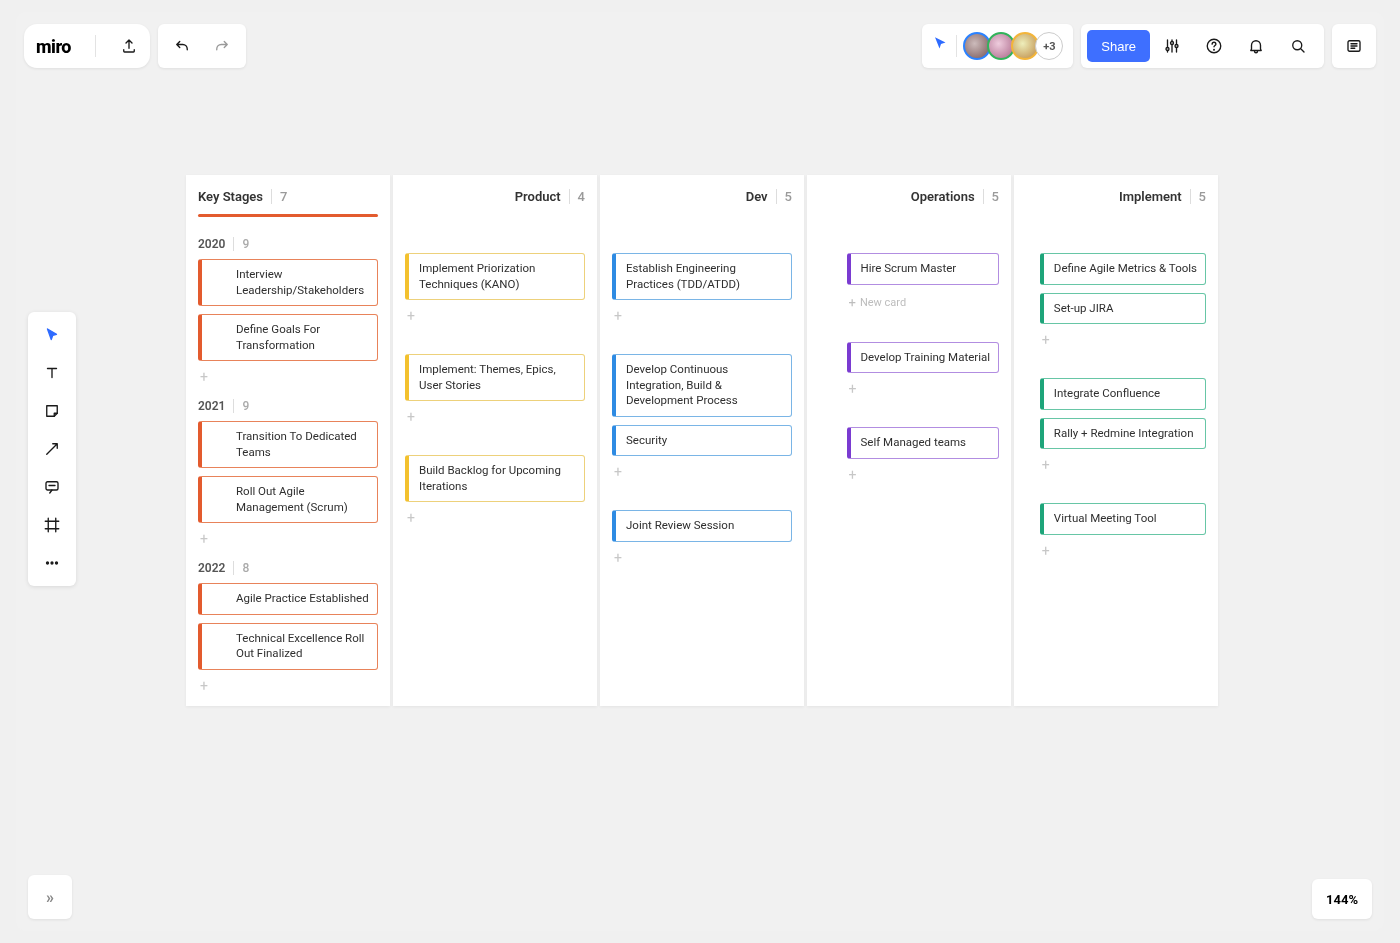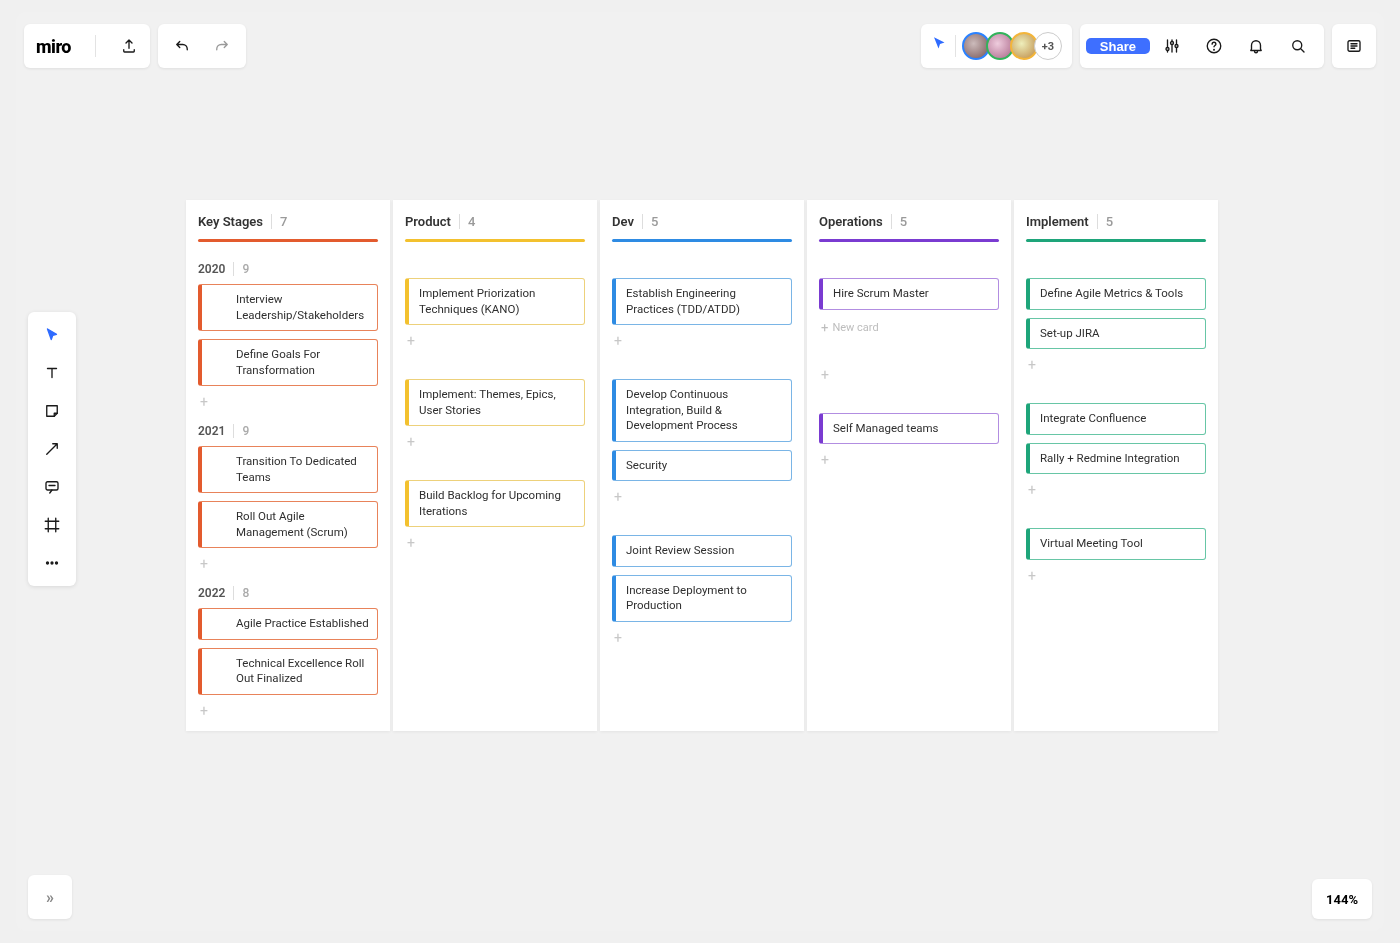"miro" .logo-chip { border-radius: none -> 13px }
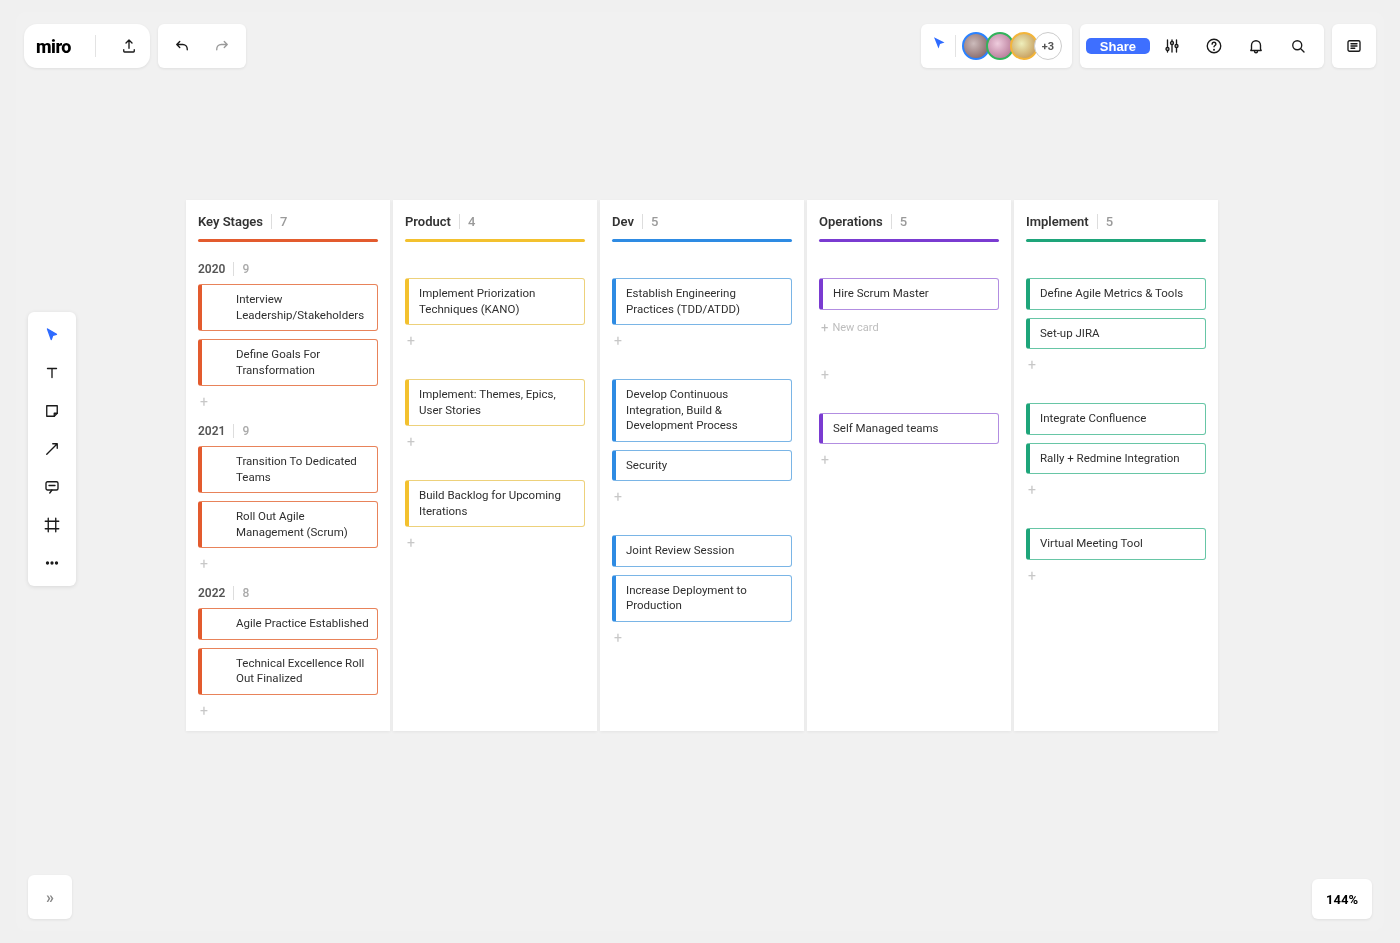"Share" .share-btn { font-weight: 700 -> 400; height: 16px -> 32px }
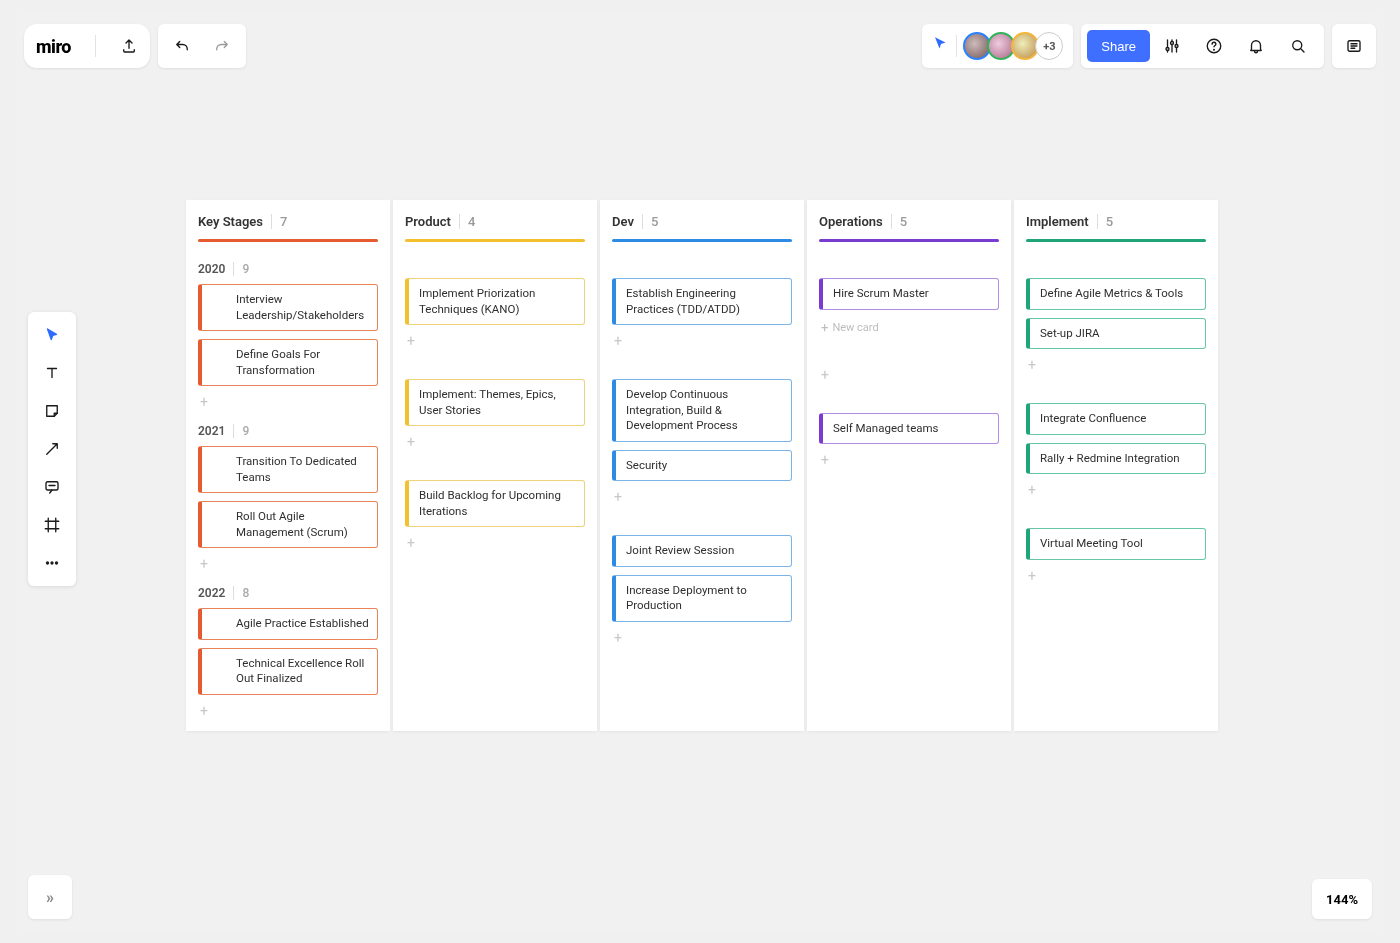"Key Stages" .board { top: 188px -> 163px }
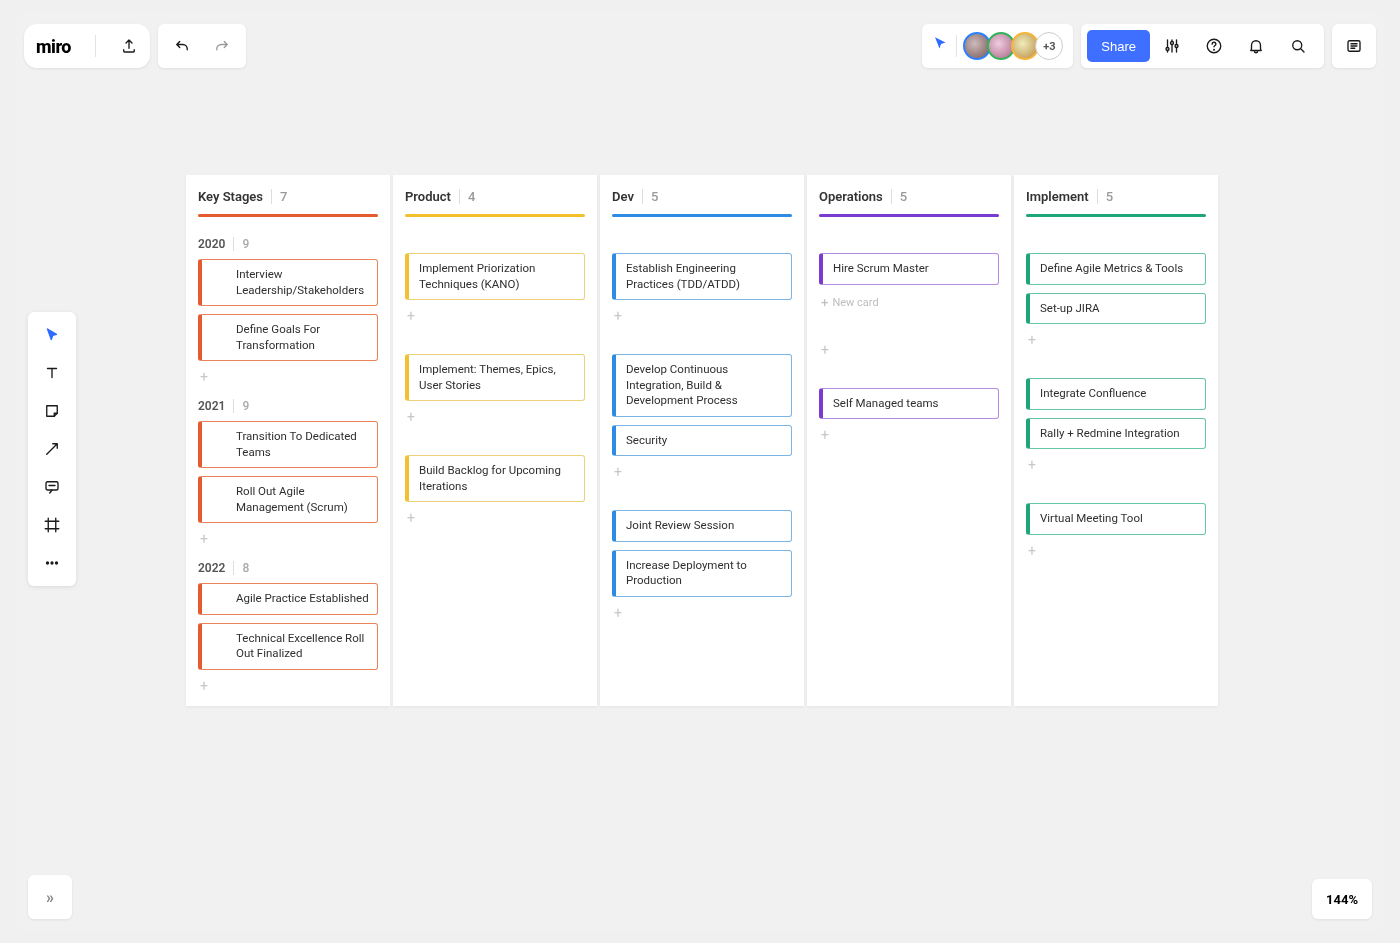"Product" .col + .col { align-items: none -> flex-end }
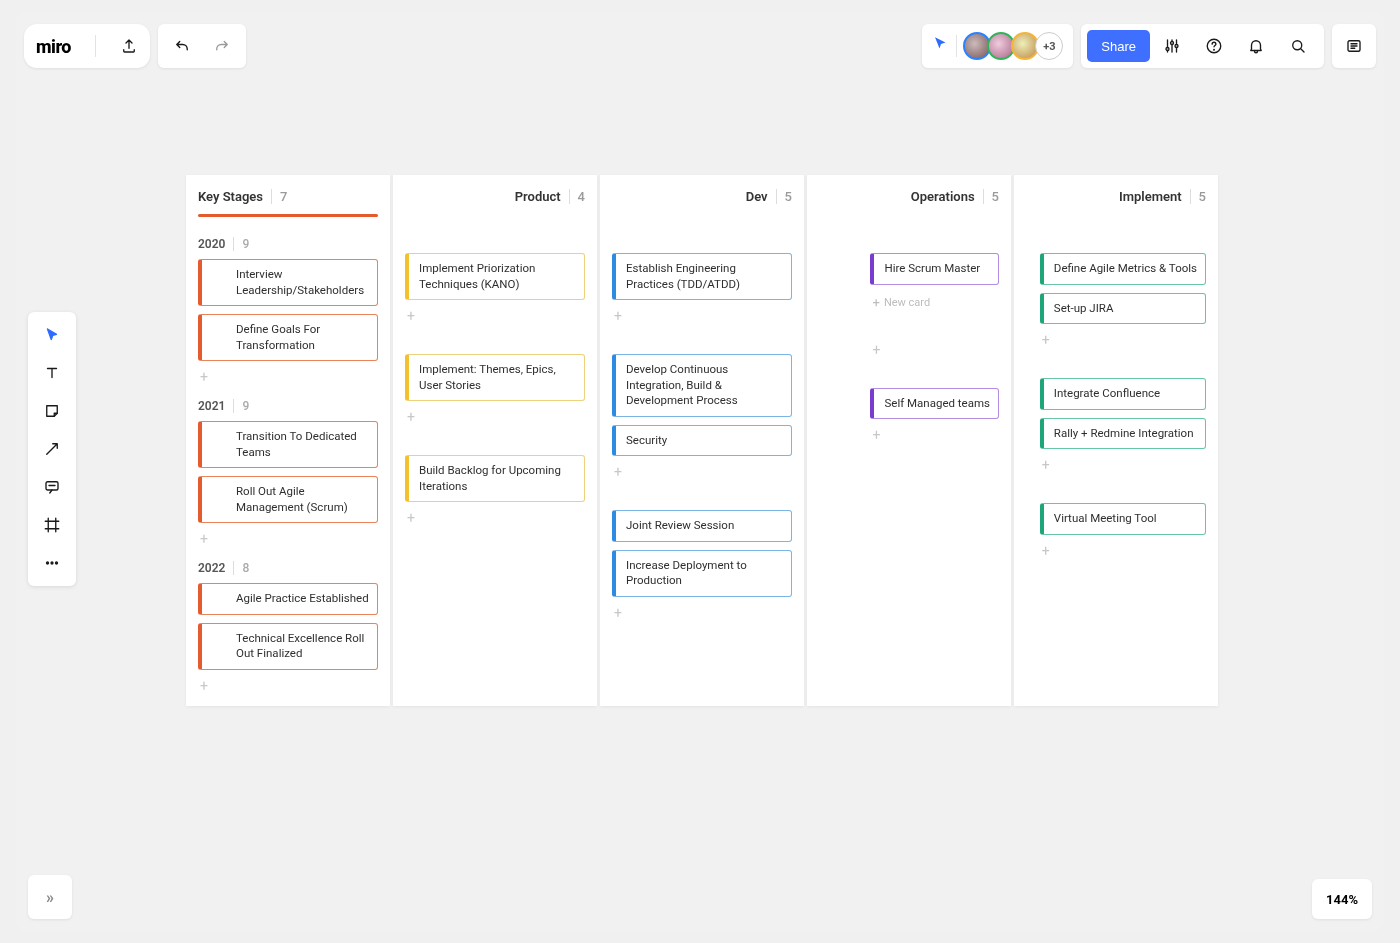"Develop Training Material" div.card { html: none -> <div>Develop Training Material</div> }
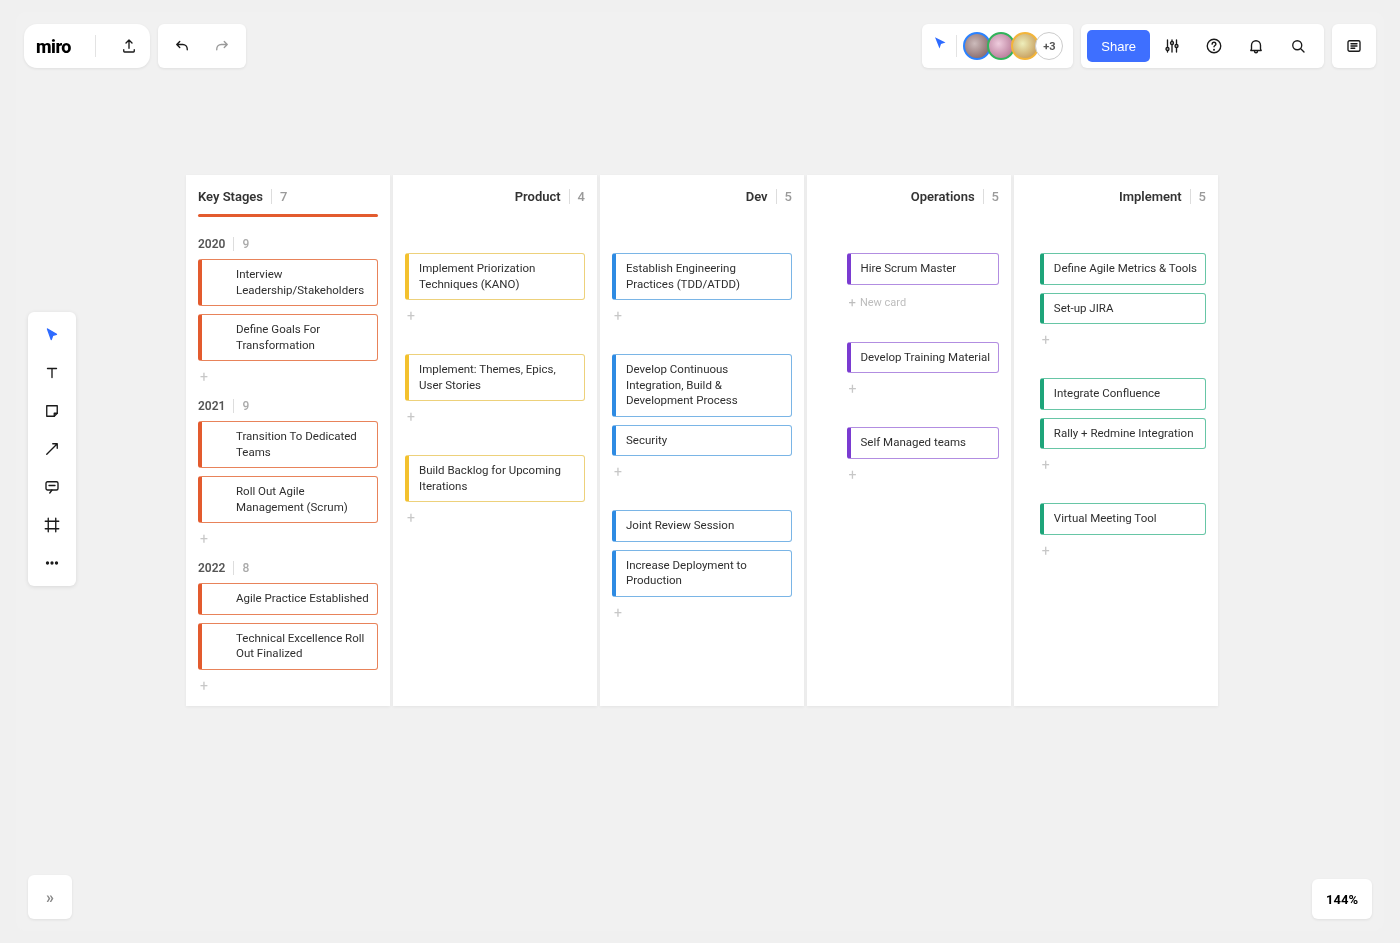"Increase Deployment to Production" div.card { html: <div>Increase Deployment to Production</div> -> none }
